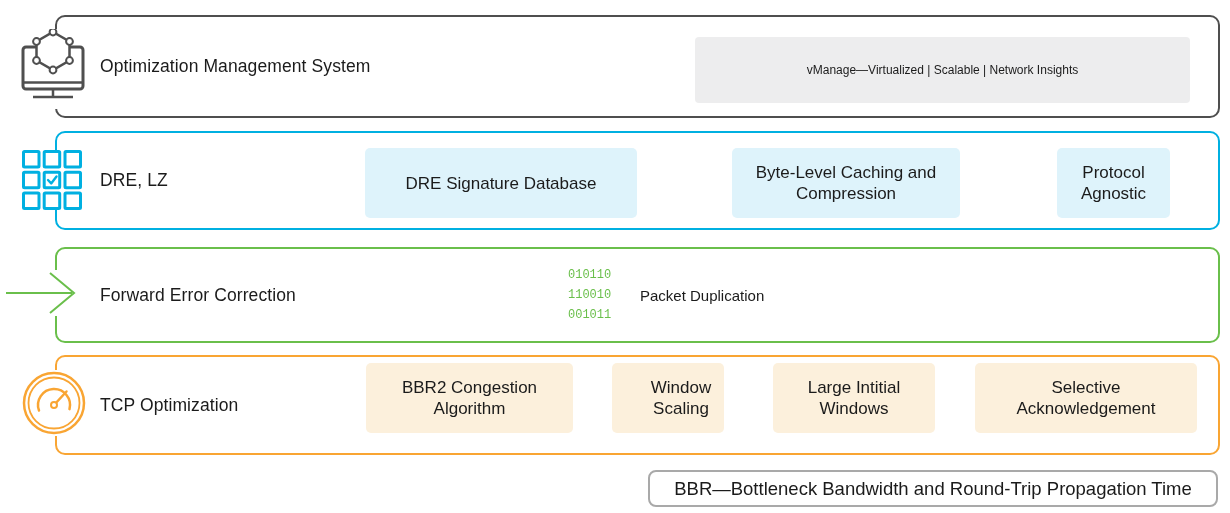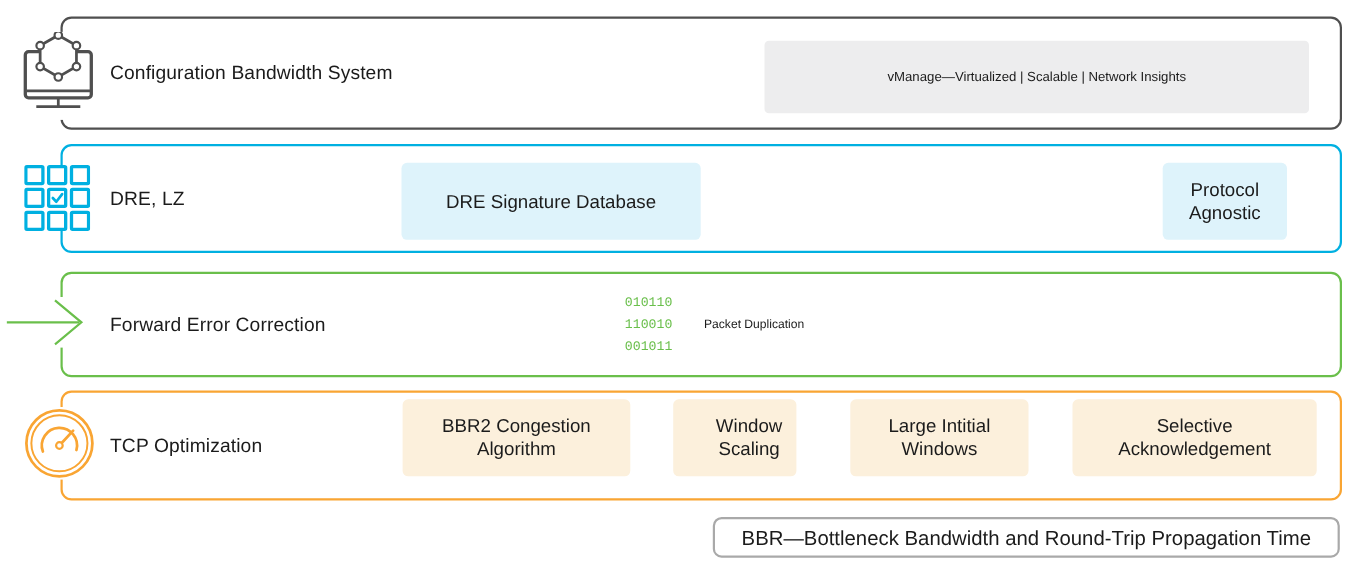"Configuration Bandwidth System" div.rowlabel { text: Configuration Bandwidth -> Optimization Management }
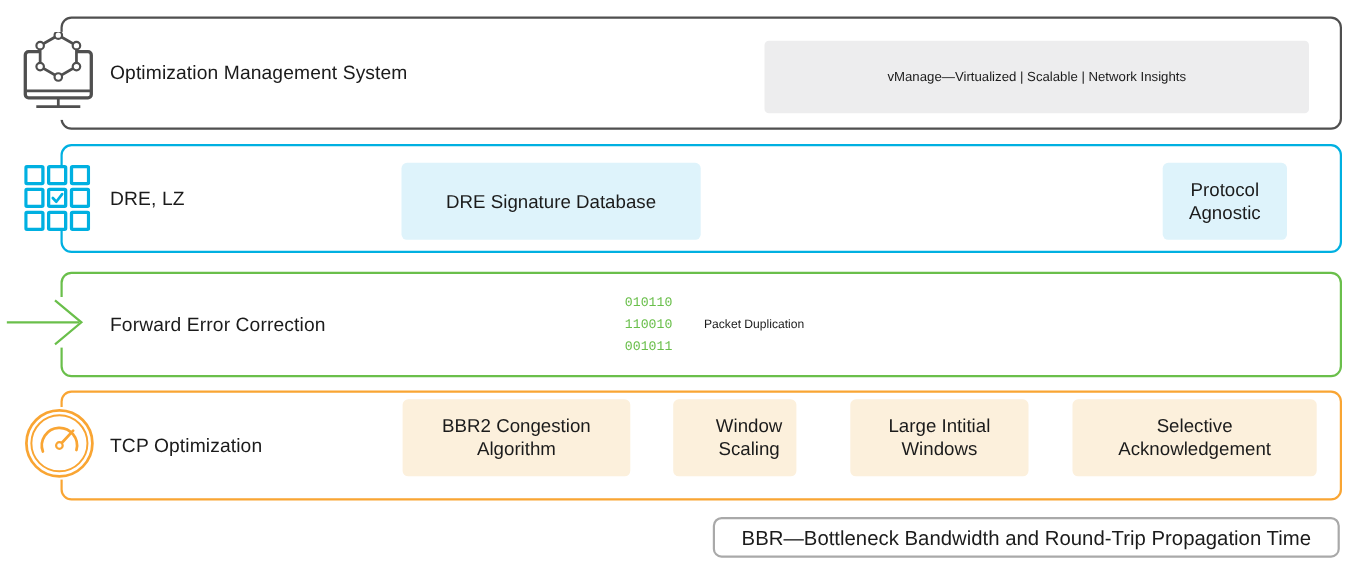"Byte-Level Caching and Compression" div.chip { html: none -> <div>Byte-Level Caching and Compression</div> }
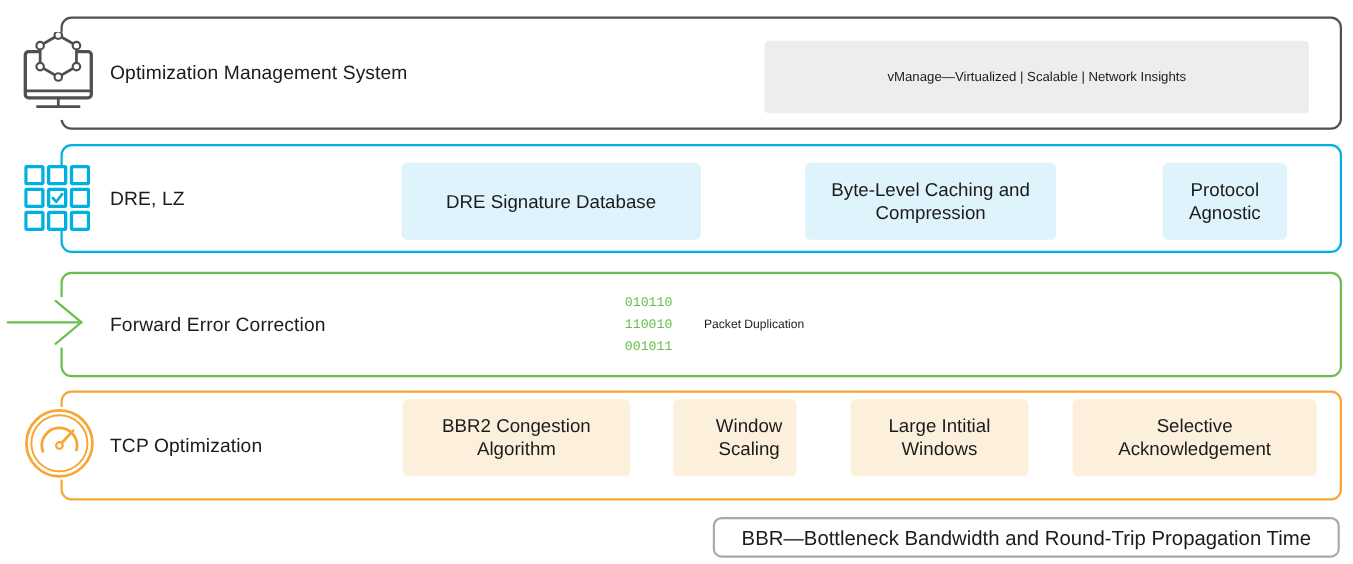"Packet Duplication" .packet-dup { font-size: 11px -> 15px }
